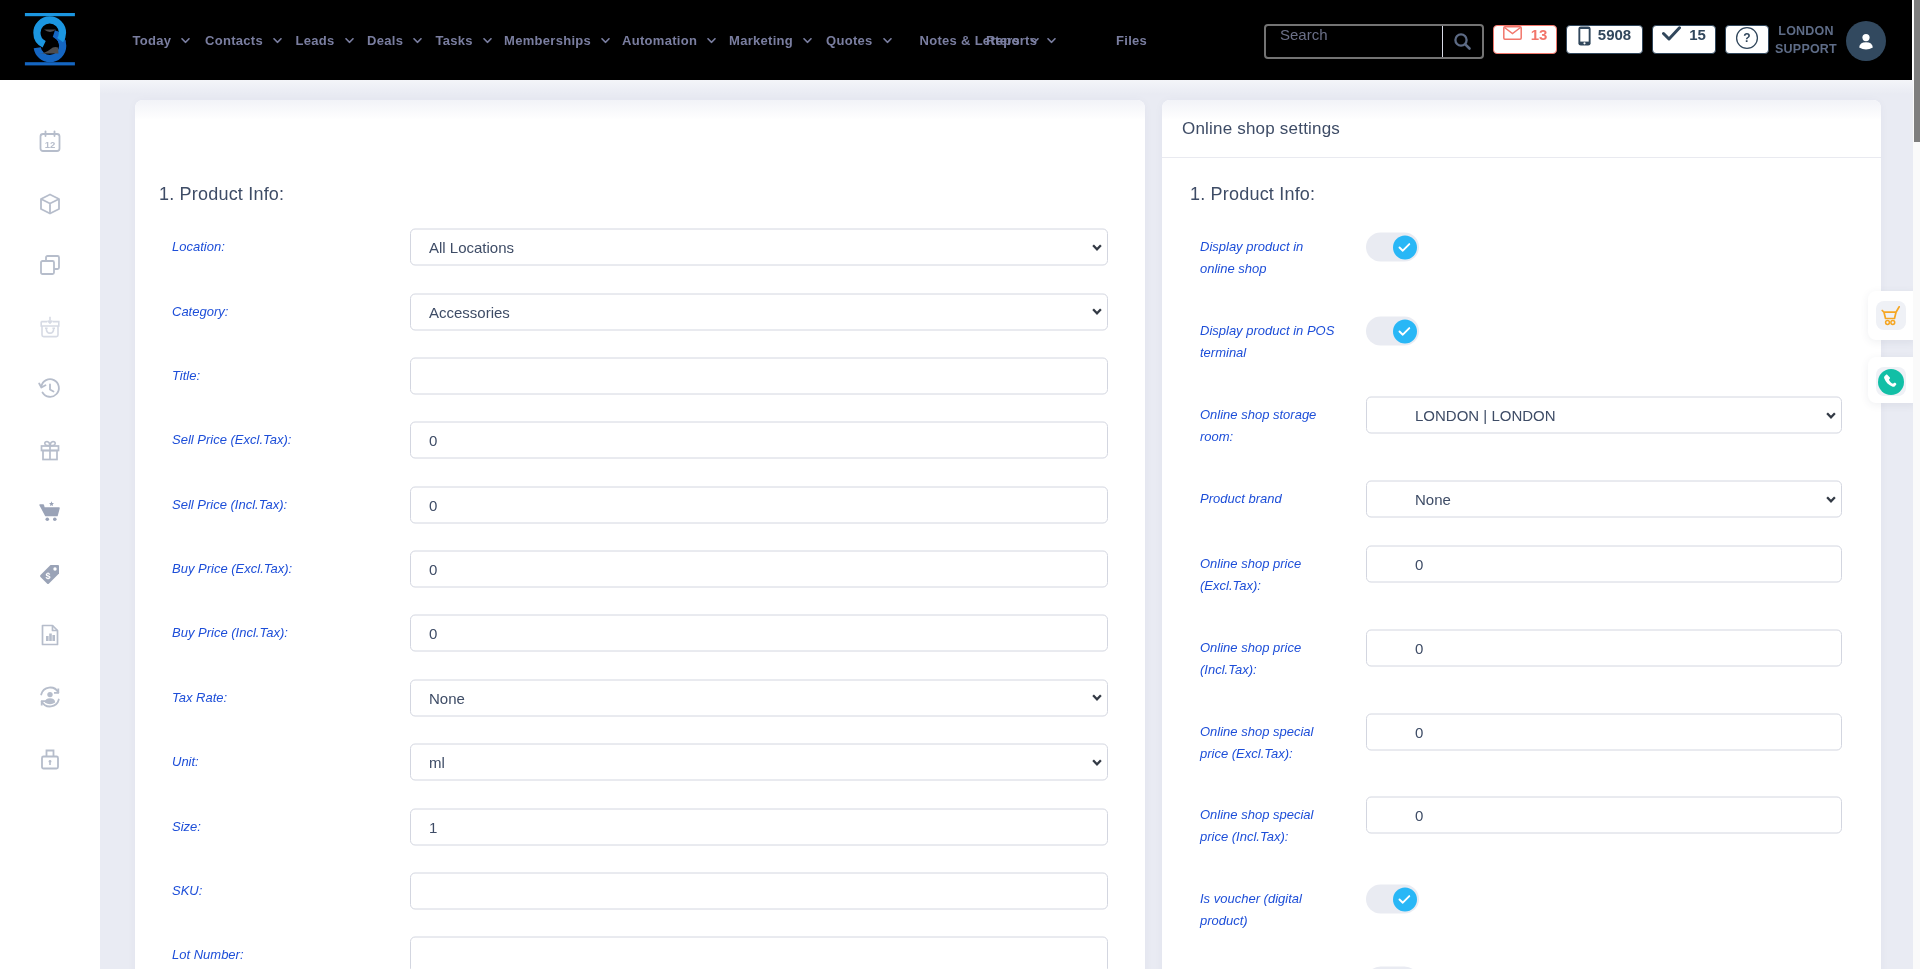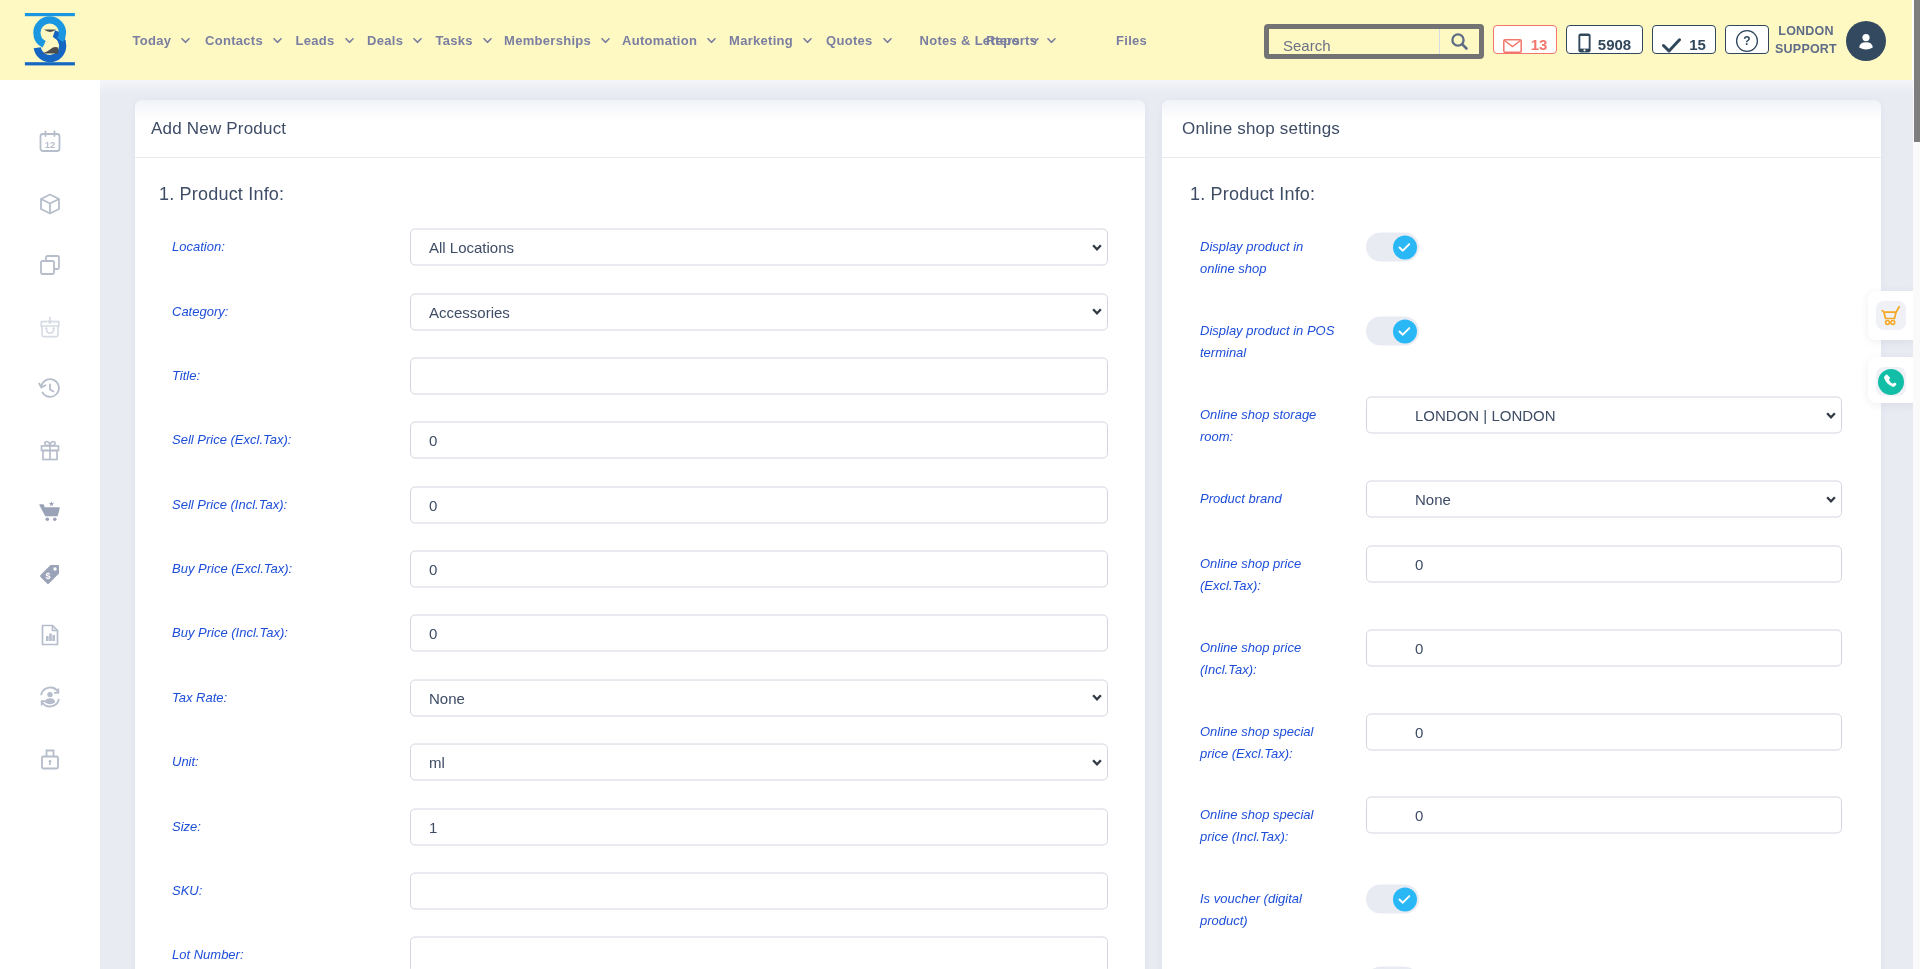"Today" .header { background: #fef9c3 -> #000000 }
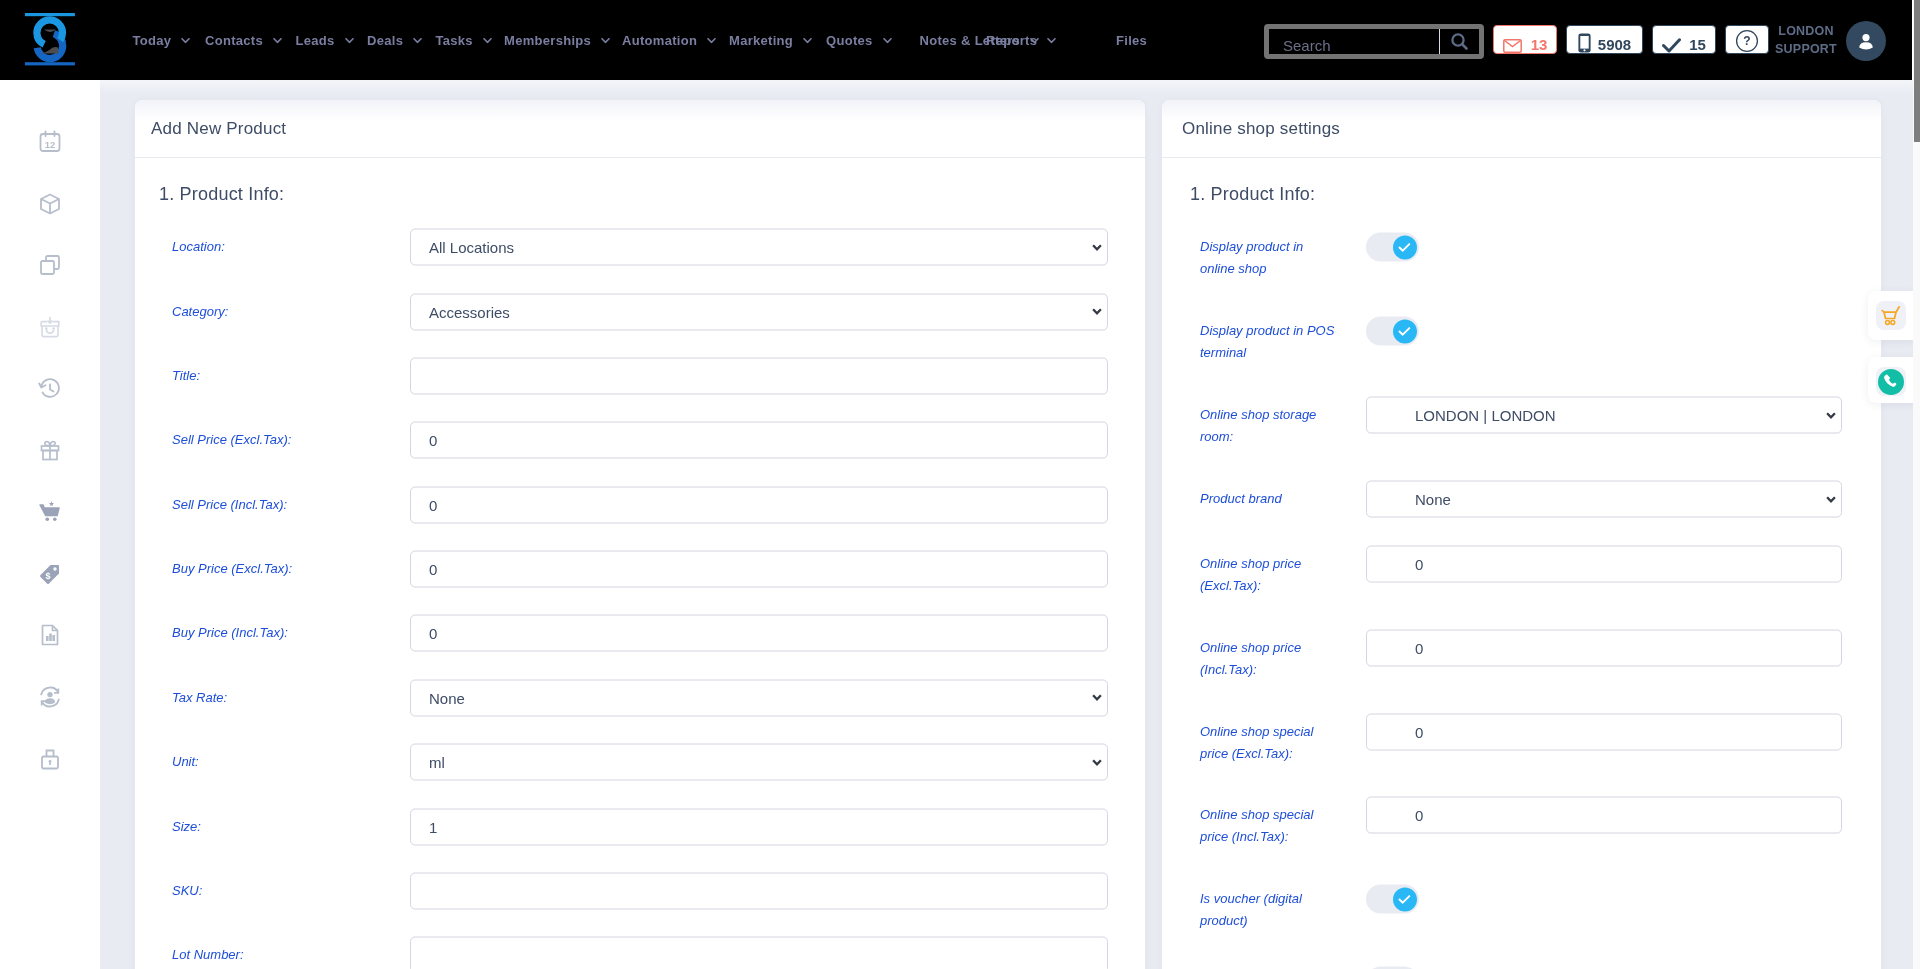"Search" div { align-items: flex-end -> flex-start; border: 5px solid #737373 -> 2px solid #737373 }
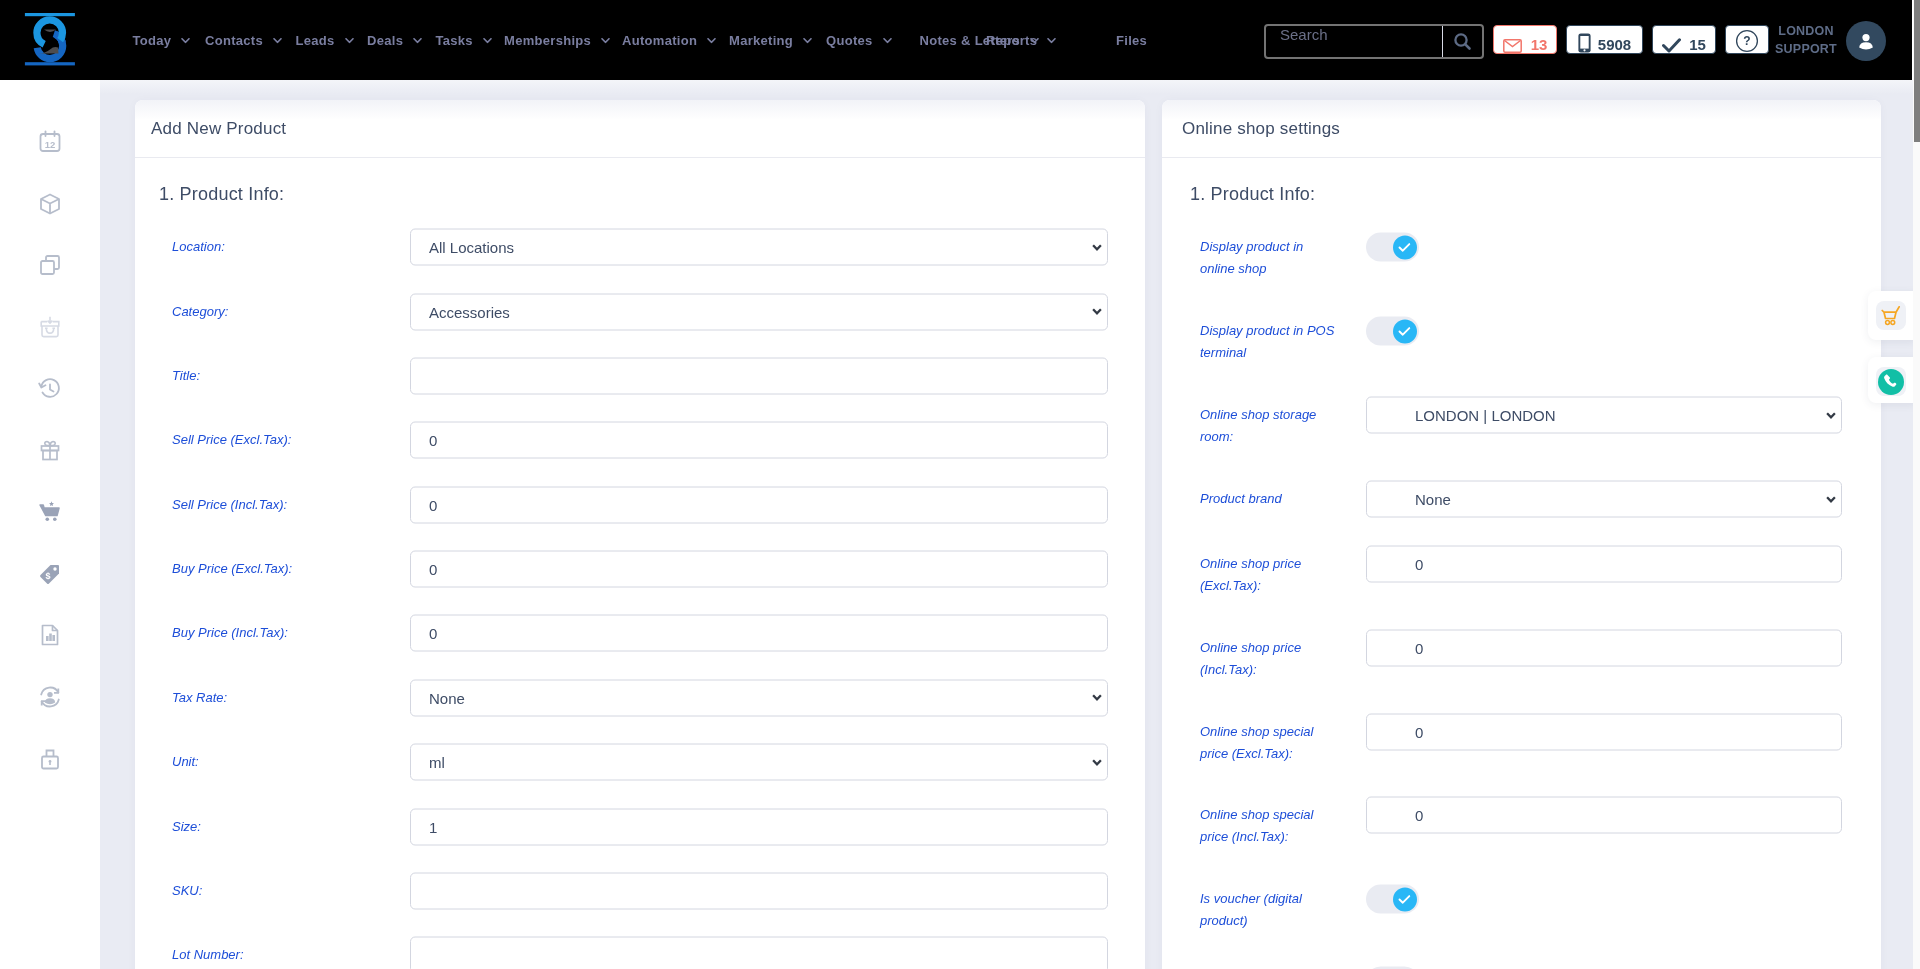"13" .hbtn { align-items: flex-end -> flex-start }
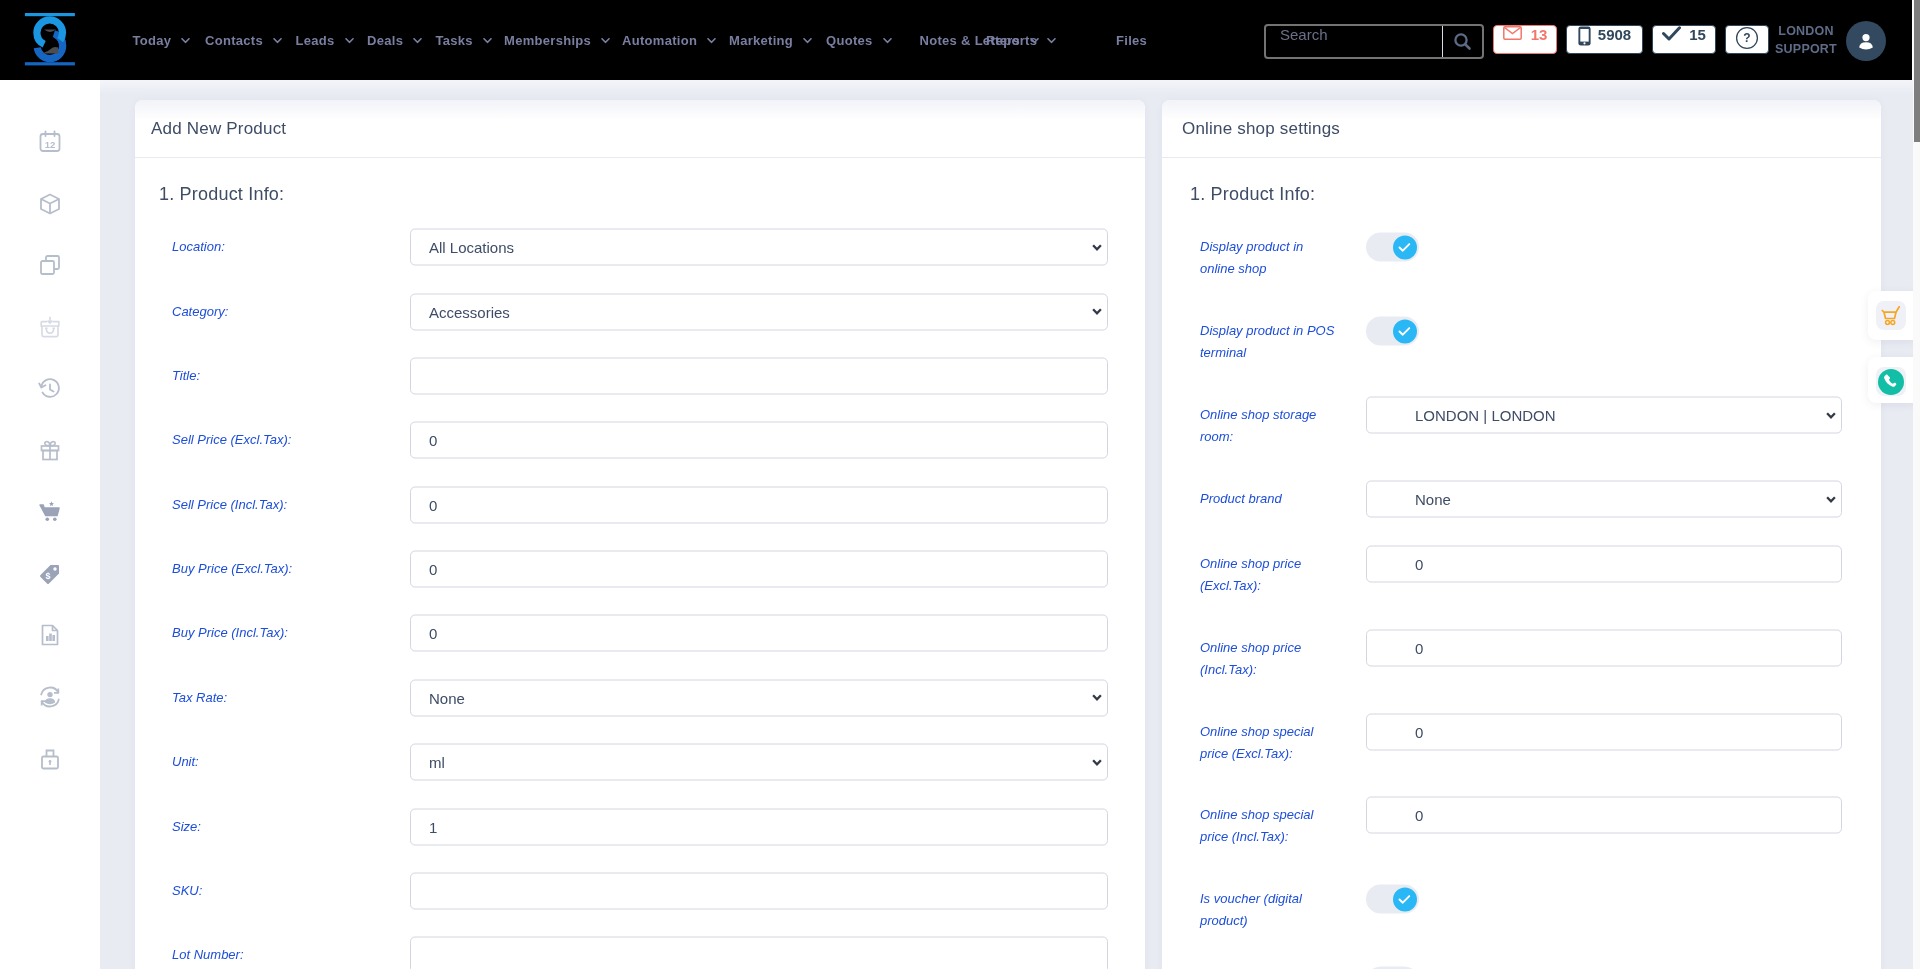"Add New Product" div.chead { html: <div> <div>Add New Product</div> </div> -> none }
